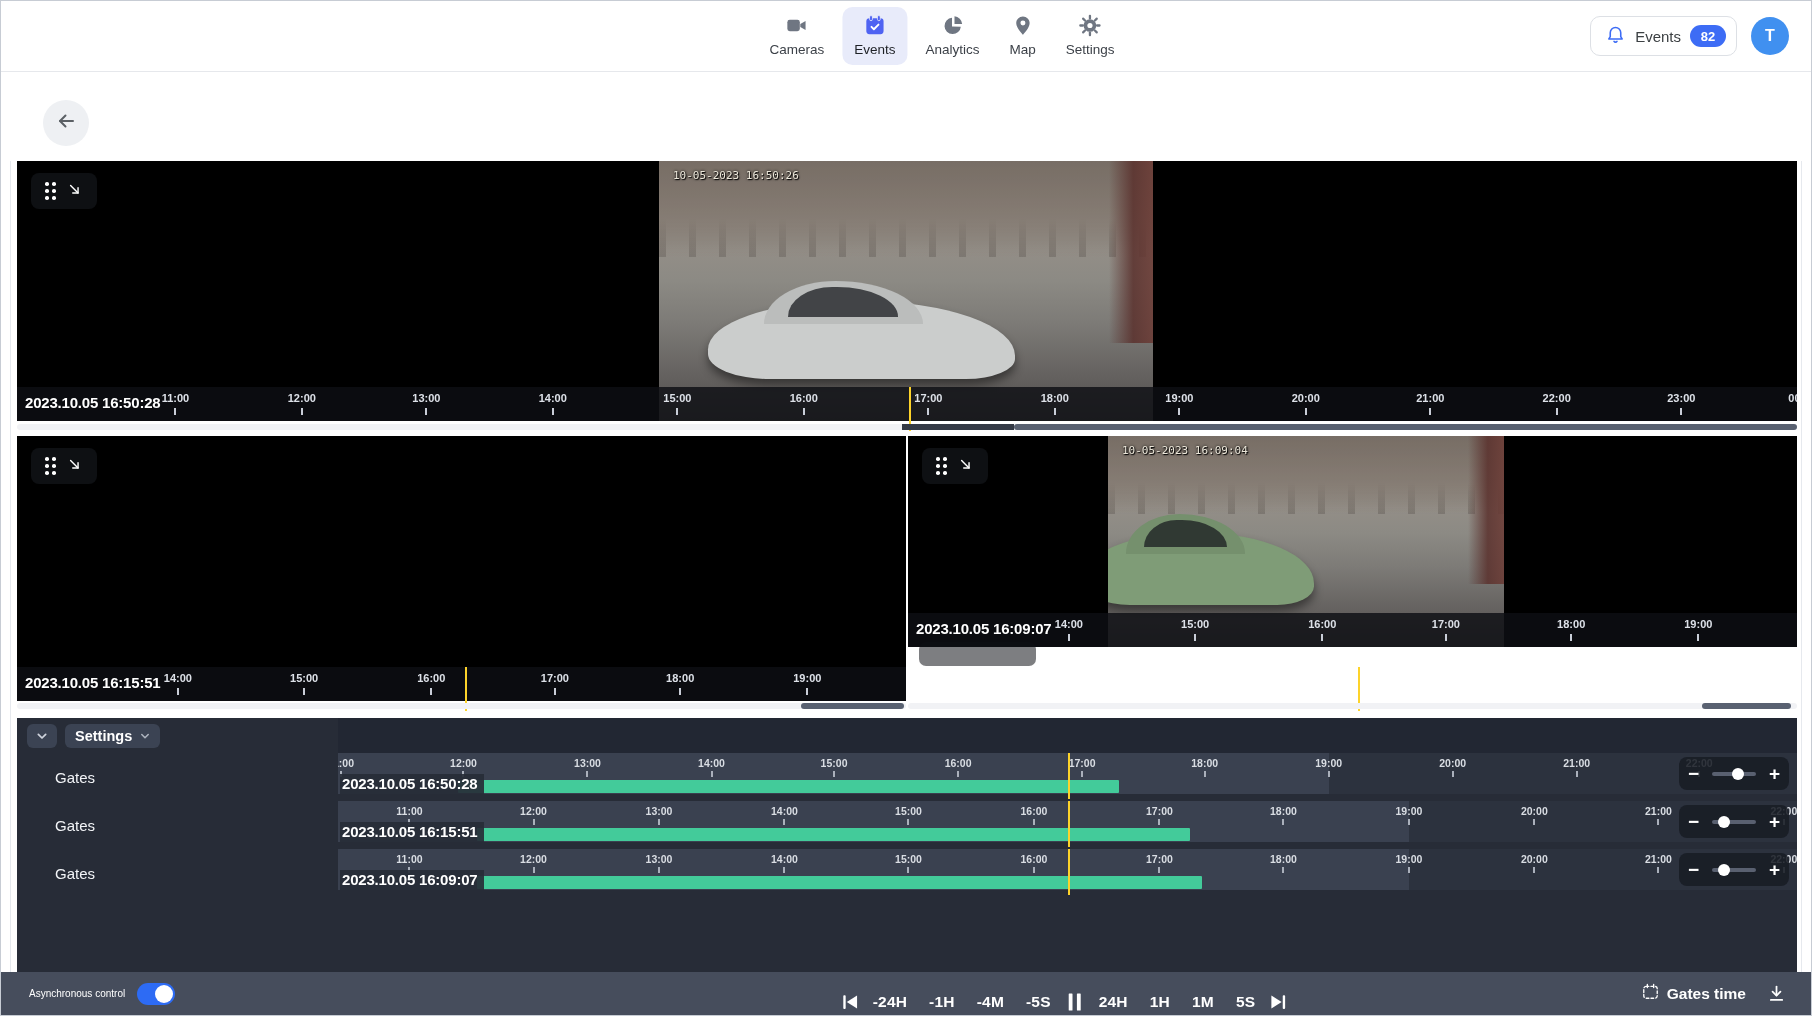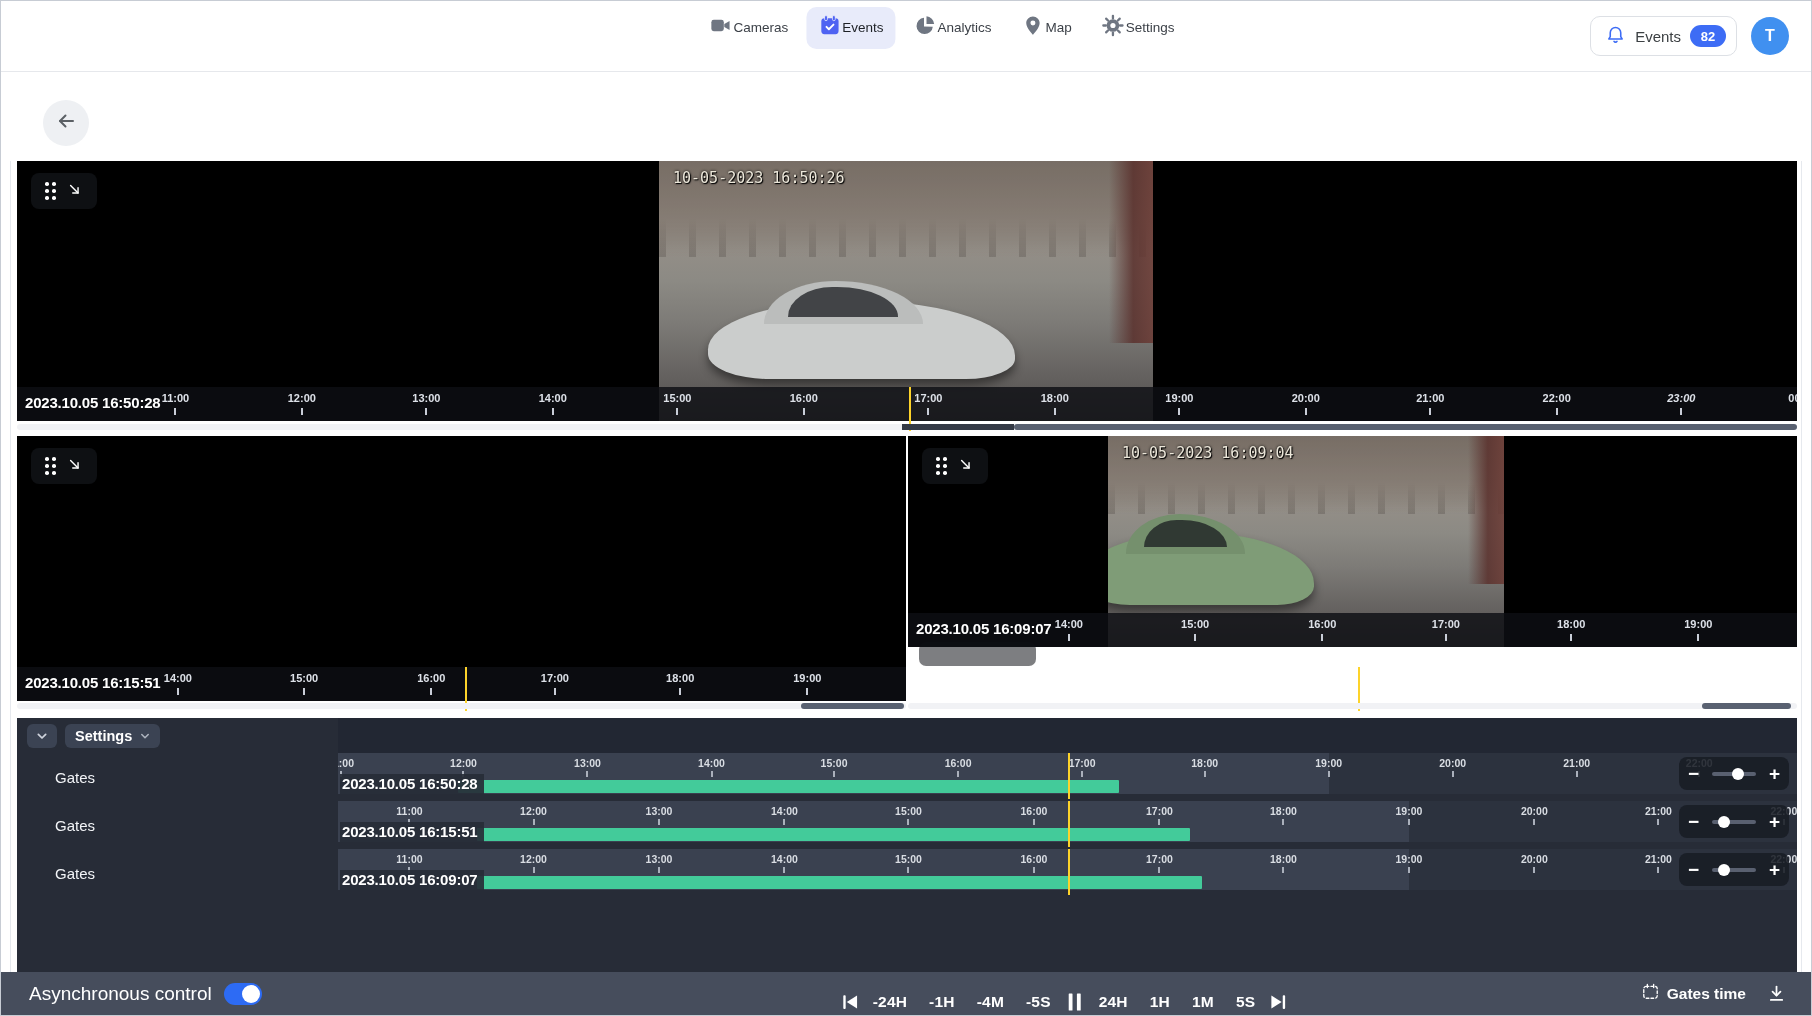"Cameras" .nav-item { flex-direction: row -> column }
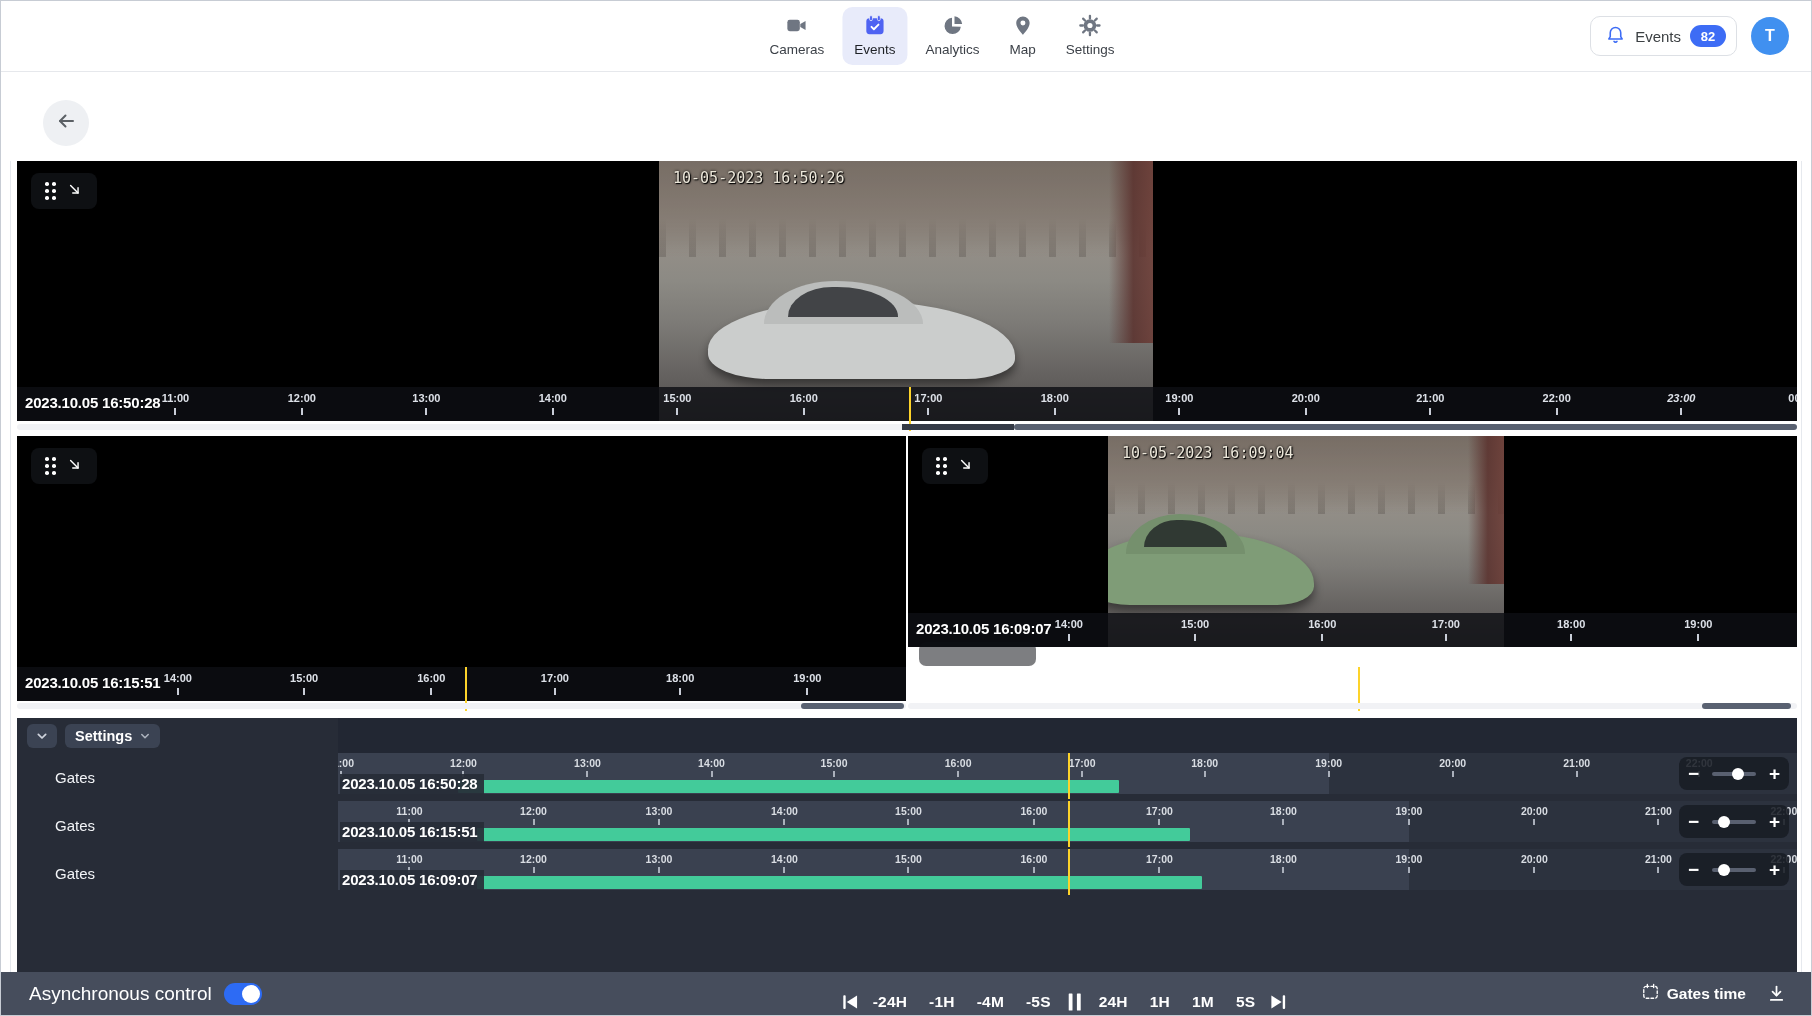"10-05-2023 16:50:26" .osd { font-size: 15px -> 11px }
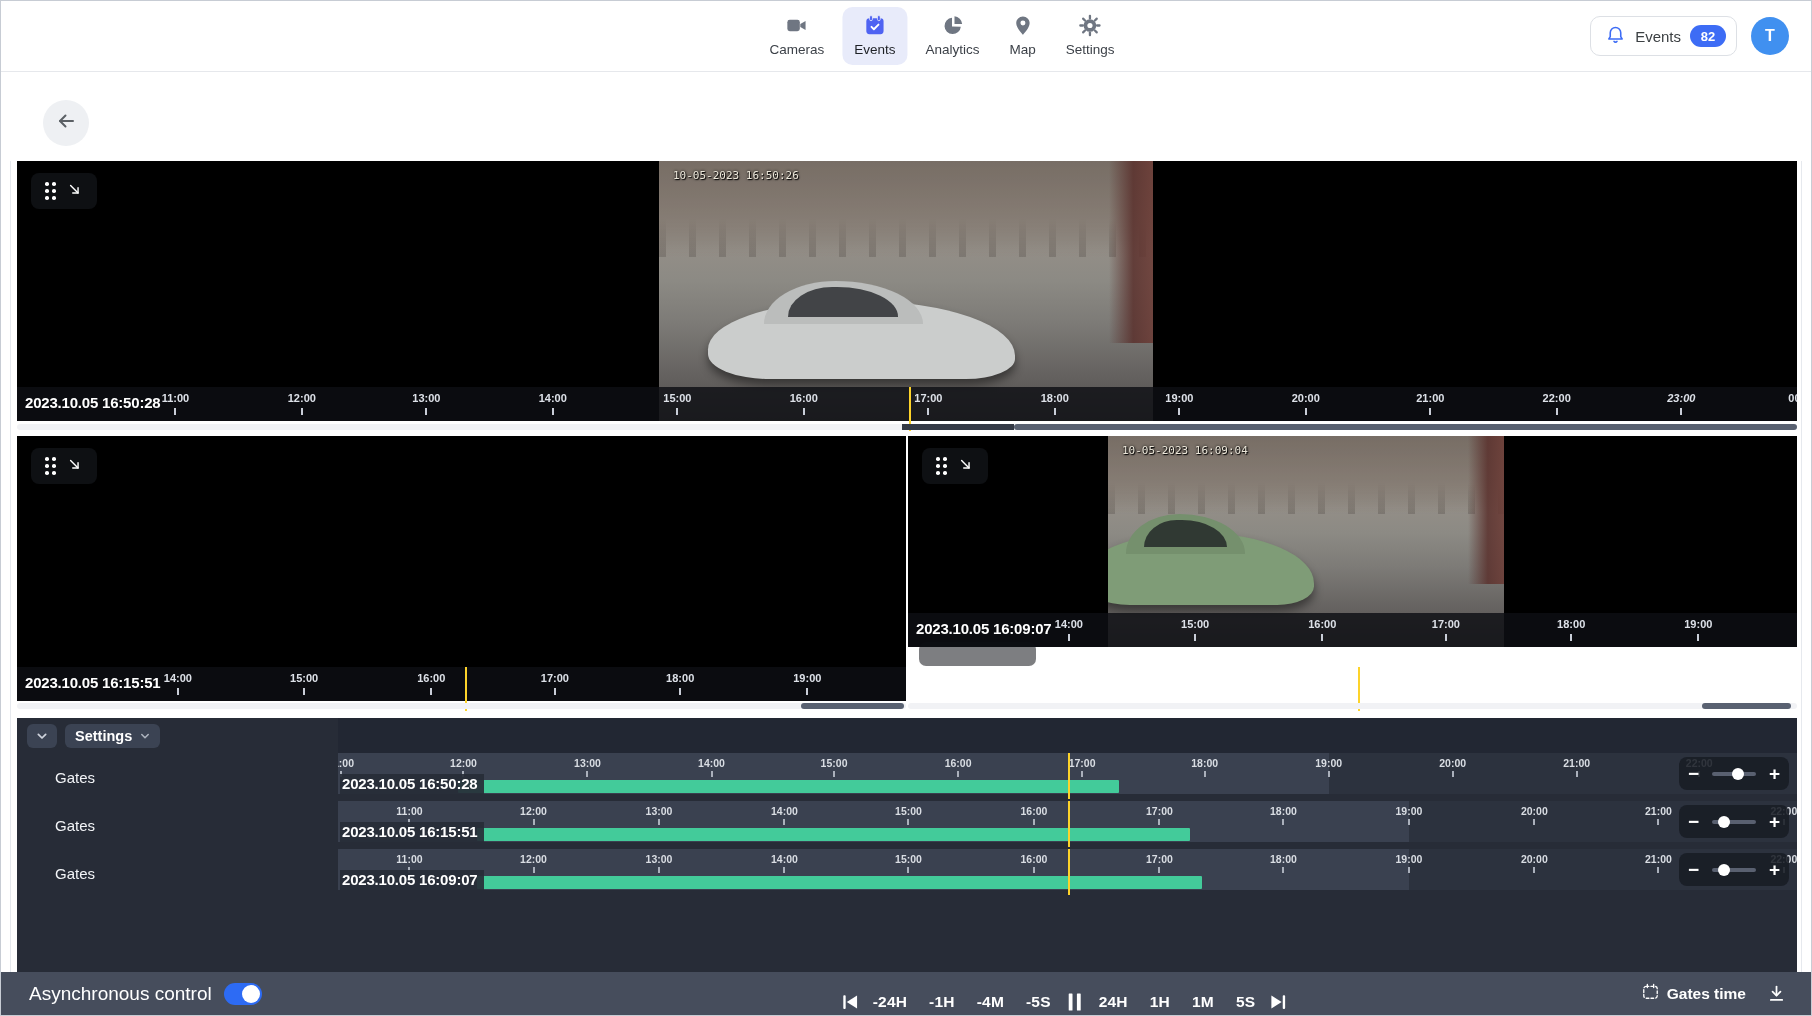"23:00" span.hlabel { font-style: italic -> none }
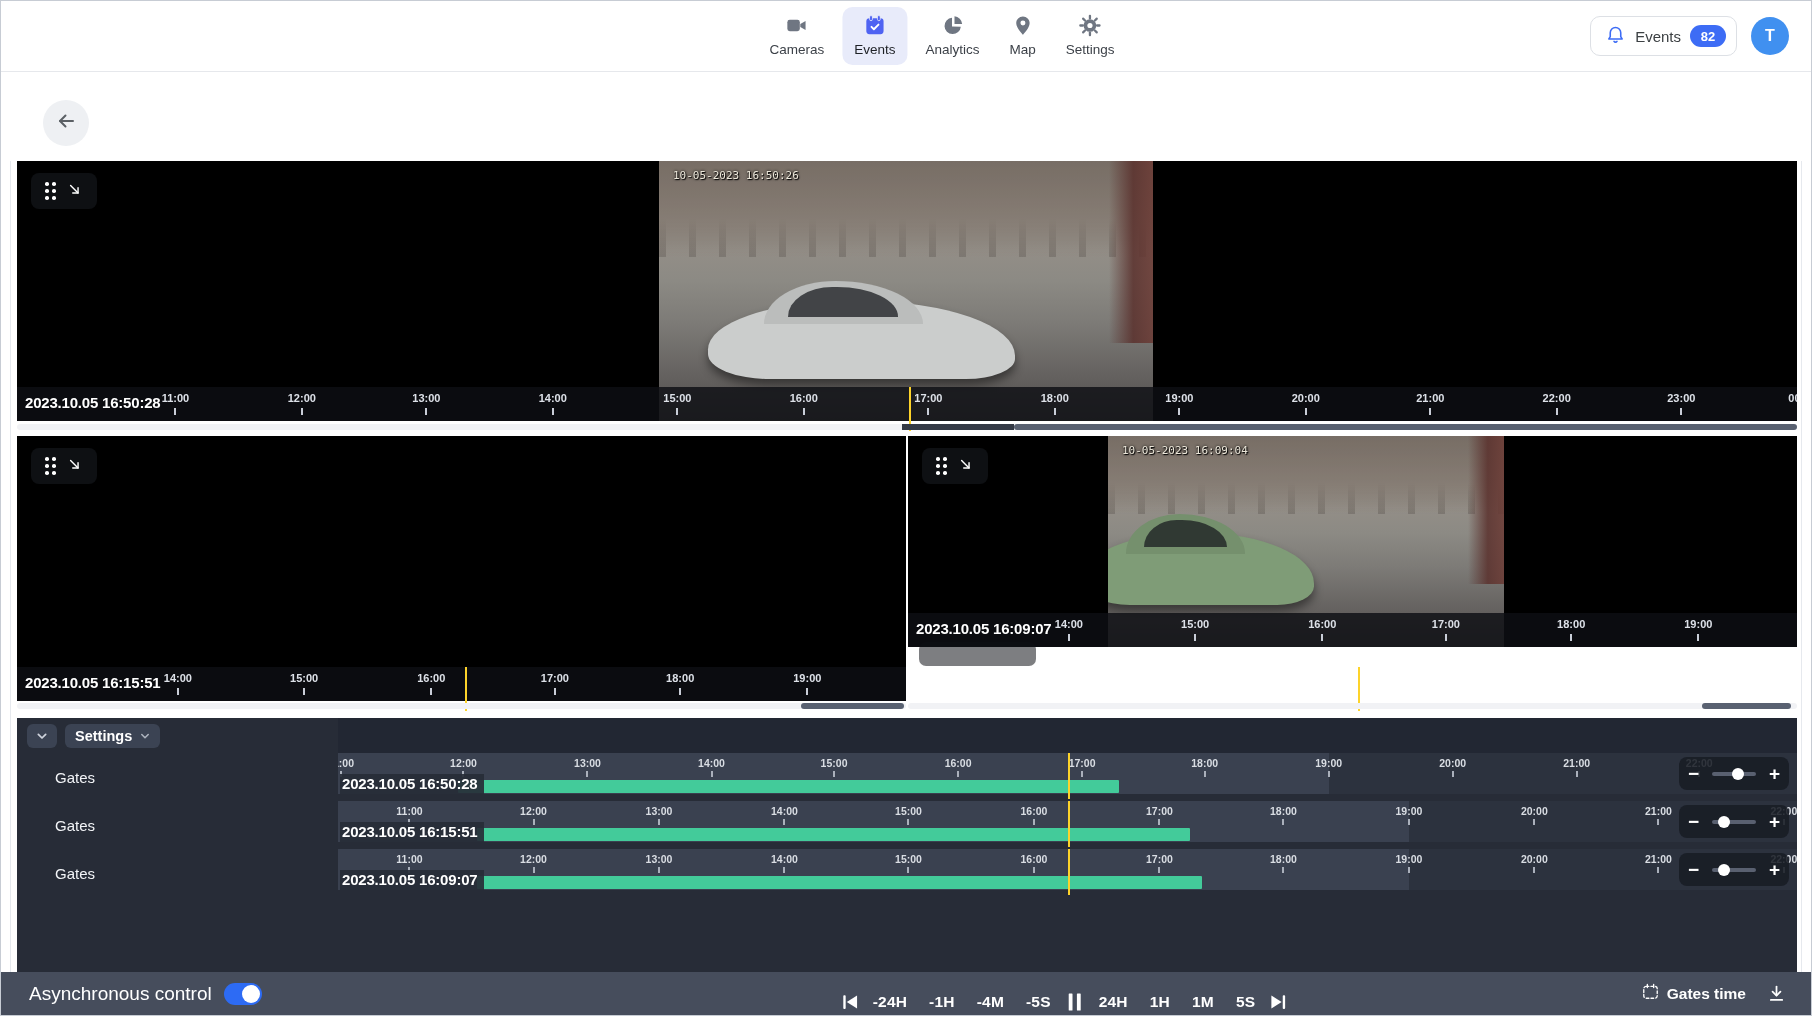"Asynchronous control" .async-label { font-size: 19px -> 10px }
